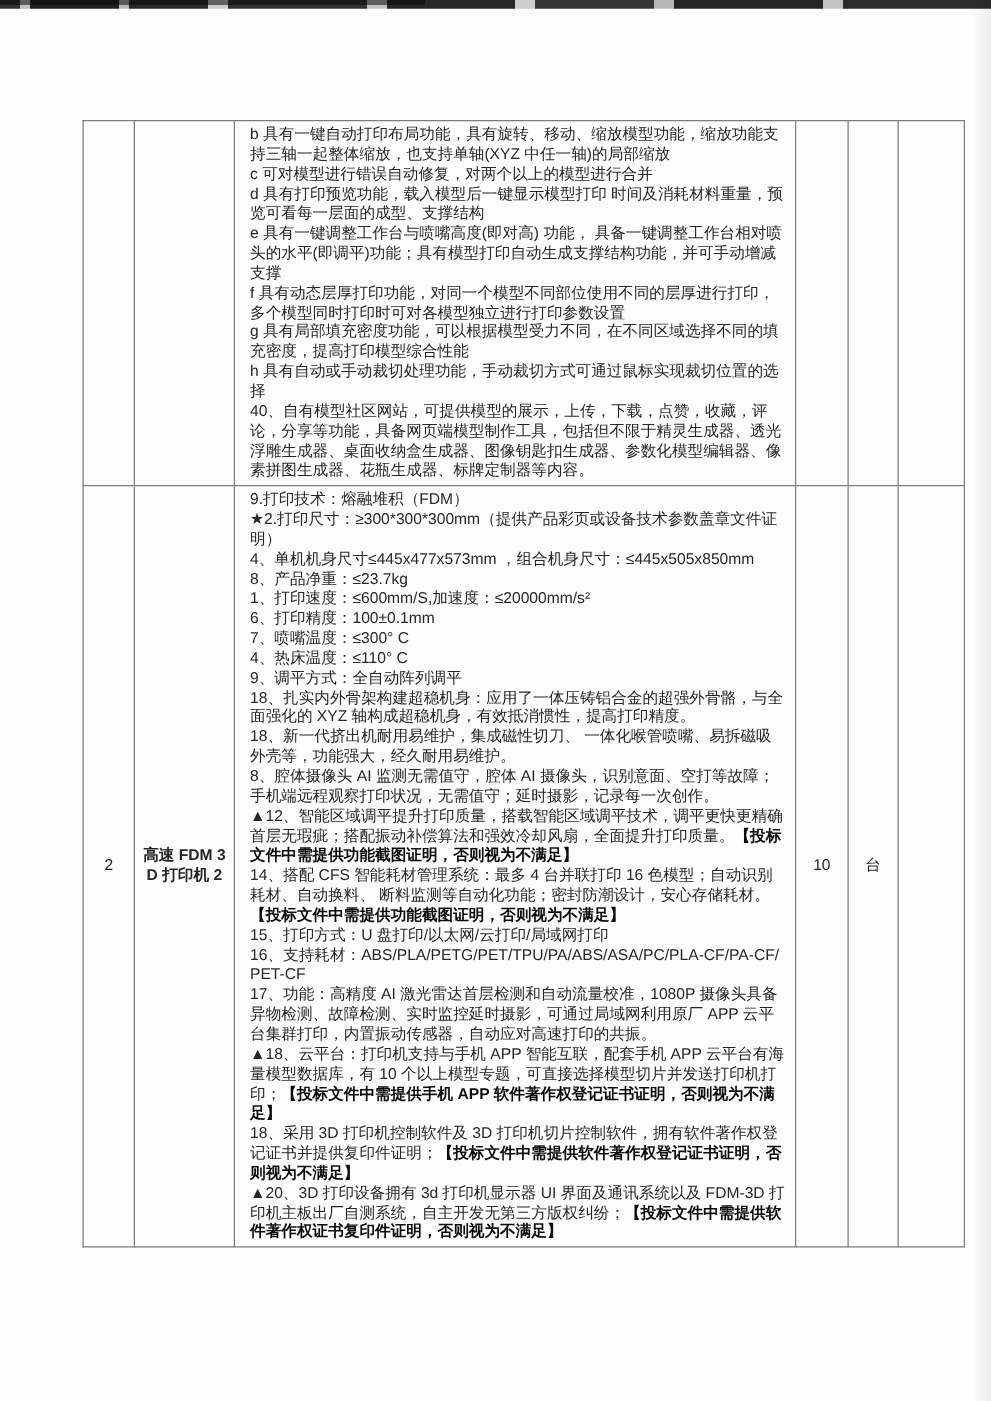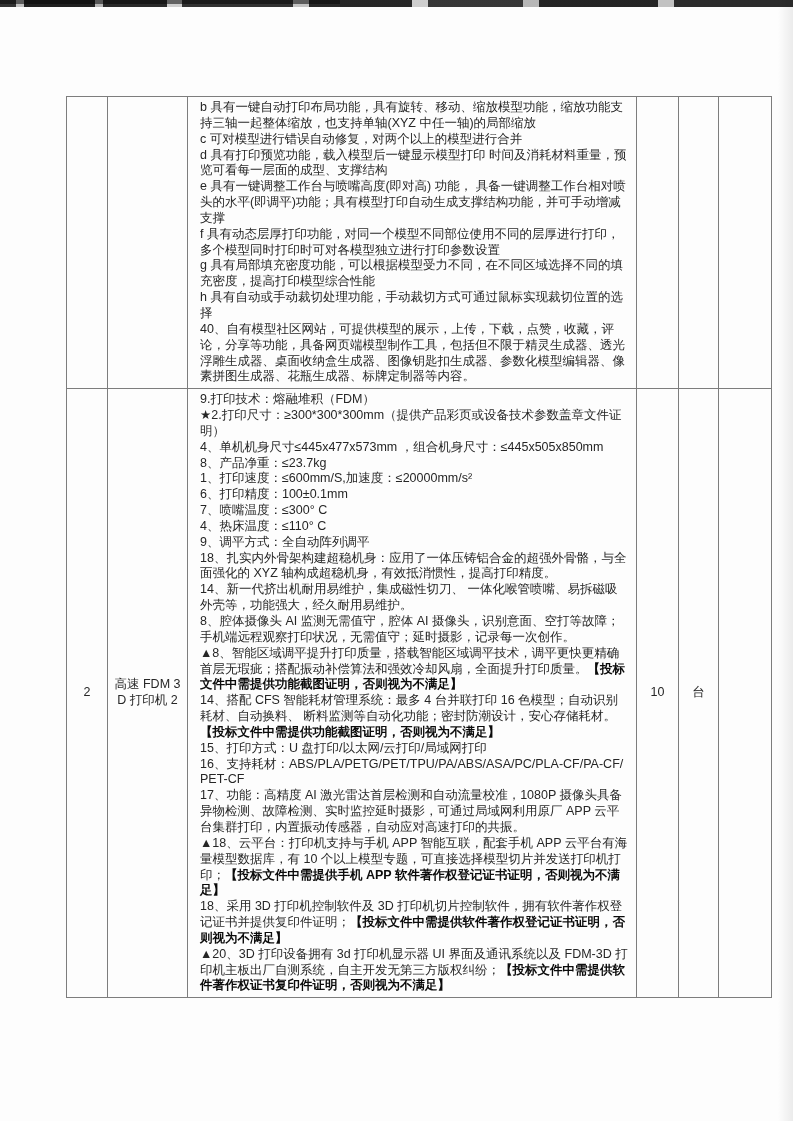"14、新一代挤出机耐用易维护，集成磁性切刀、" span { text: 14 -> 18 }
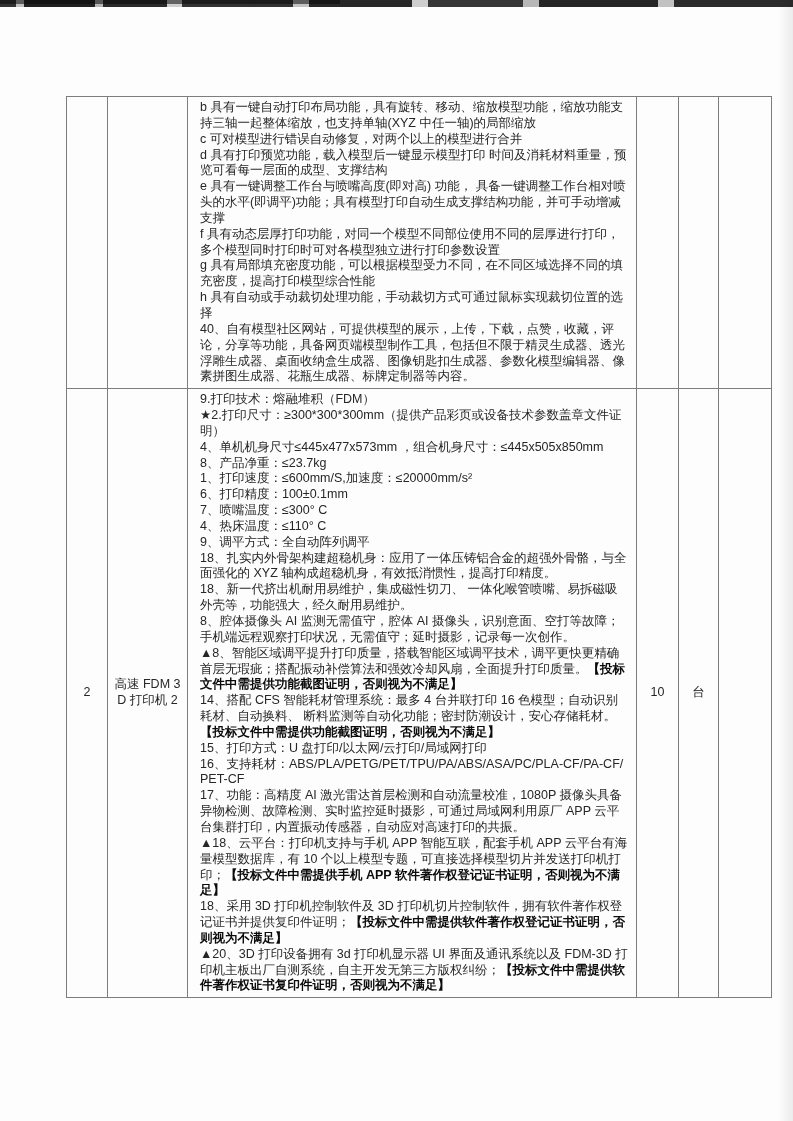"▲8、智能区域调平提升打印质量，搭载智能区域调平技术，调平更快更精确首层无瑕疵；" span { text: 8 -> 12 }
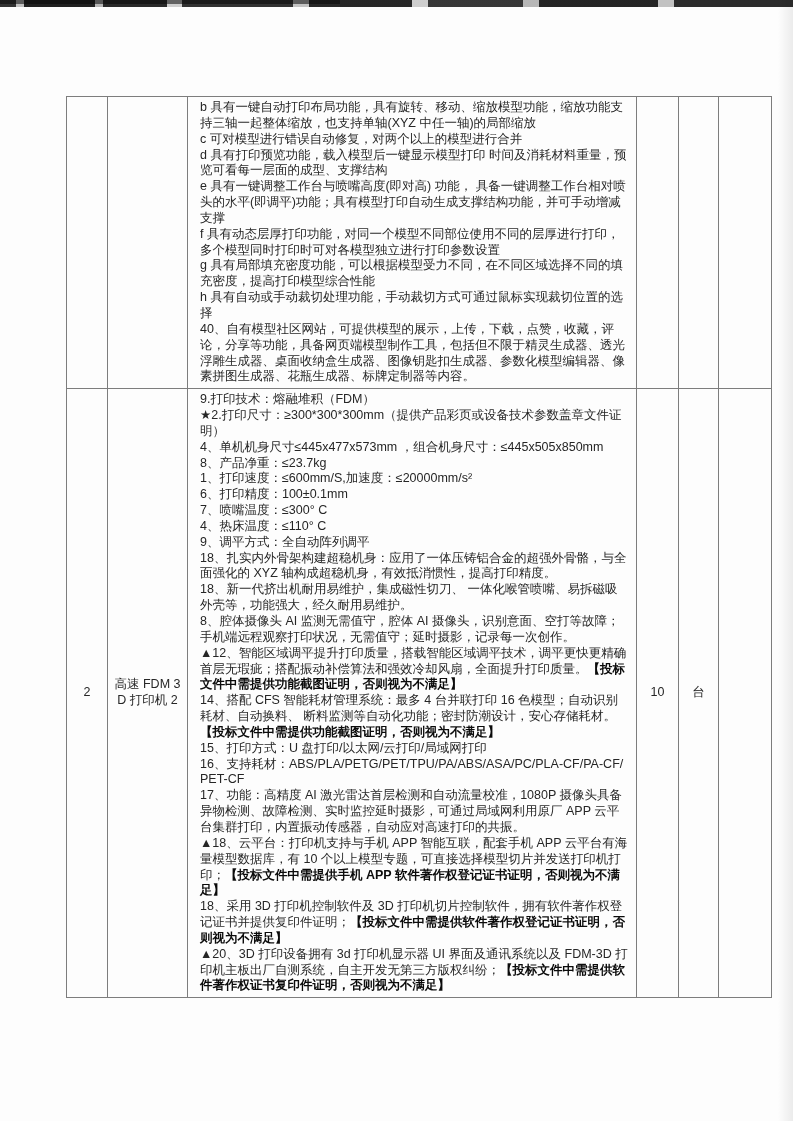"高速 FDM 3D 打印机 2" td.c-name { font-weight: none -> bold }
